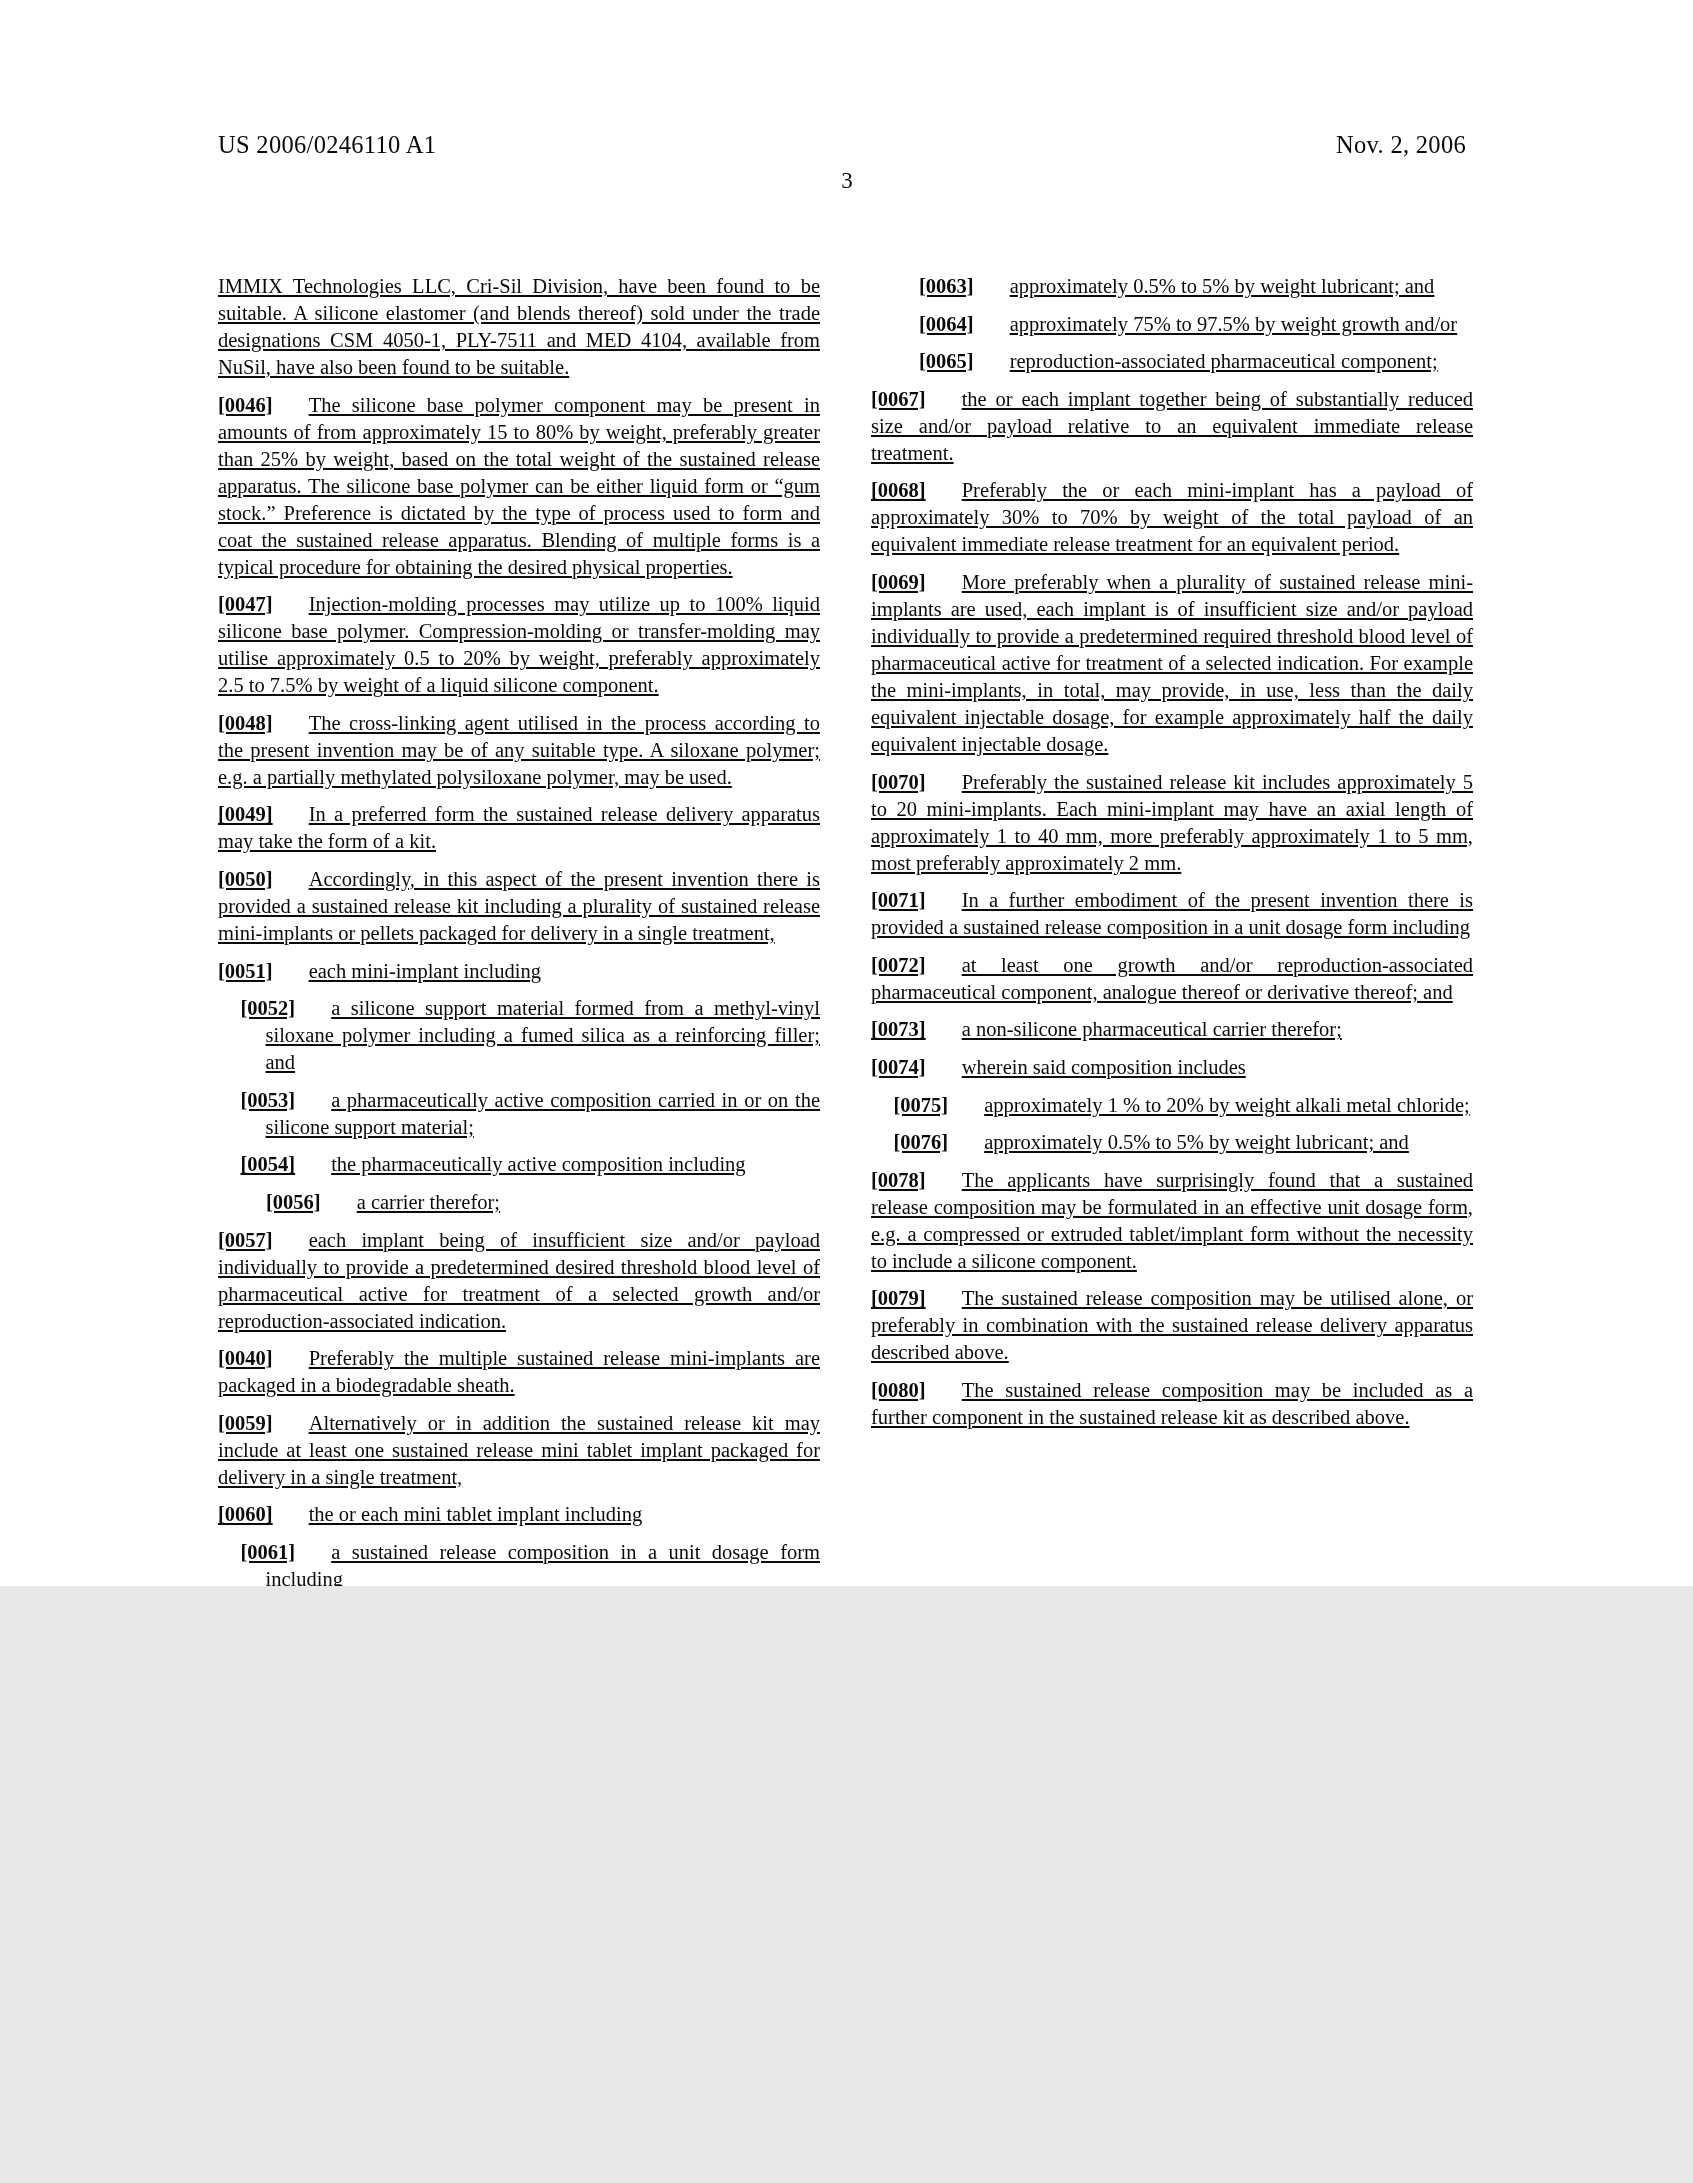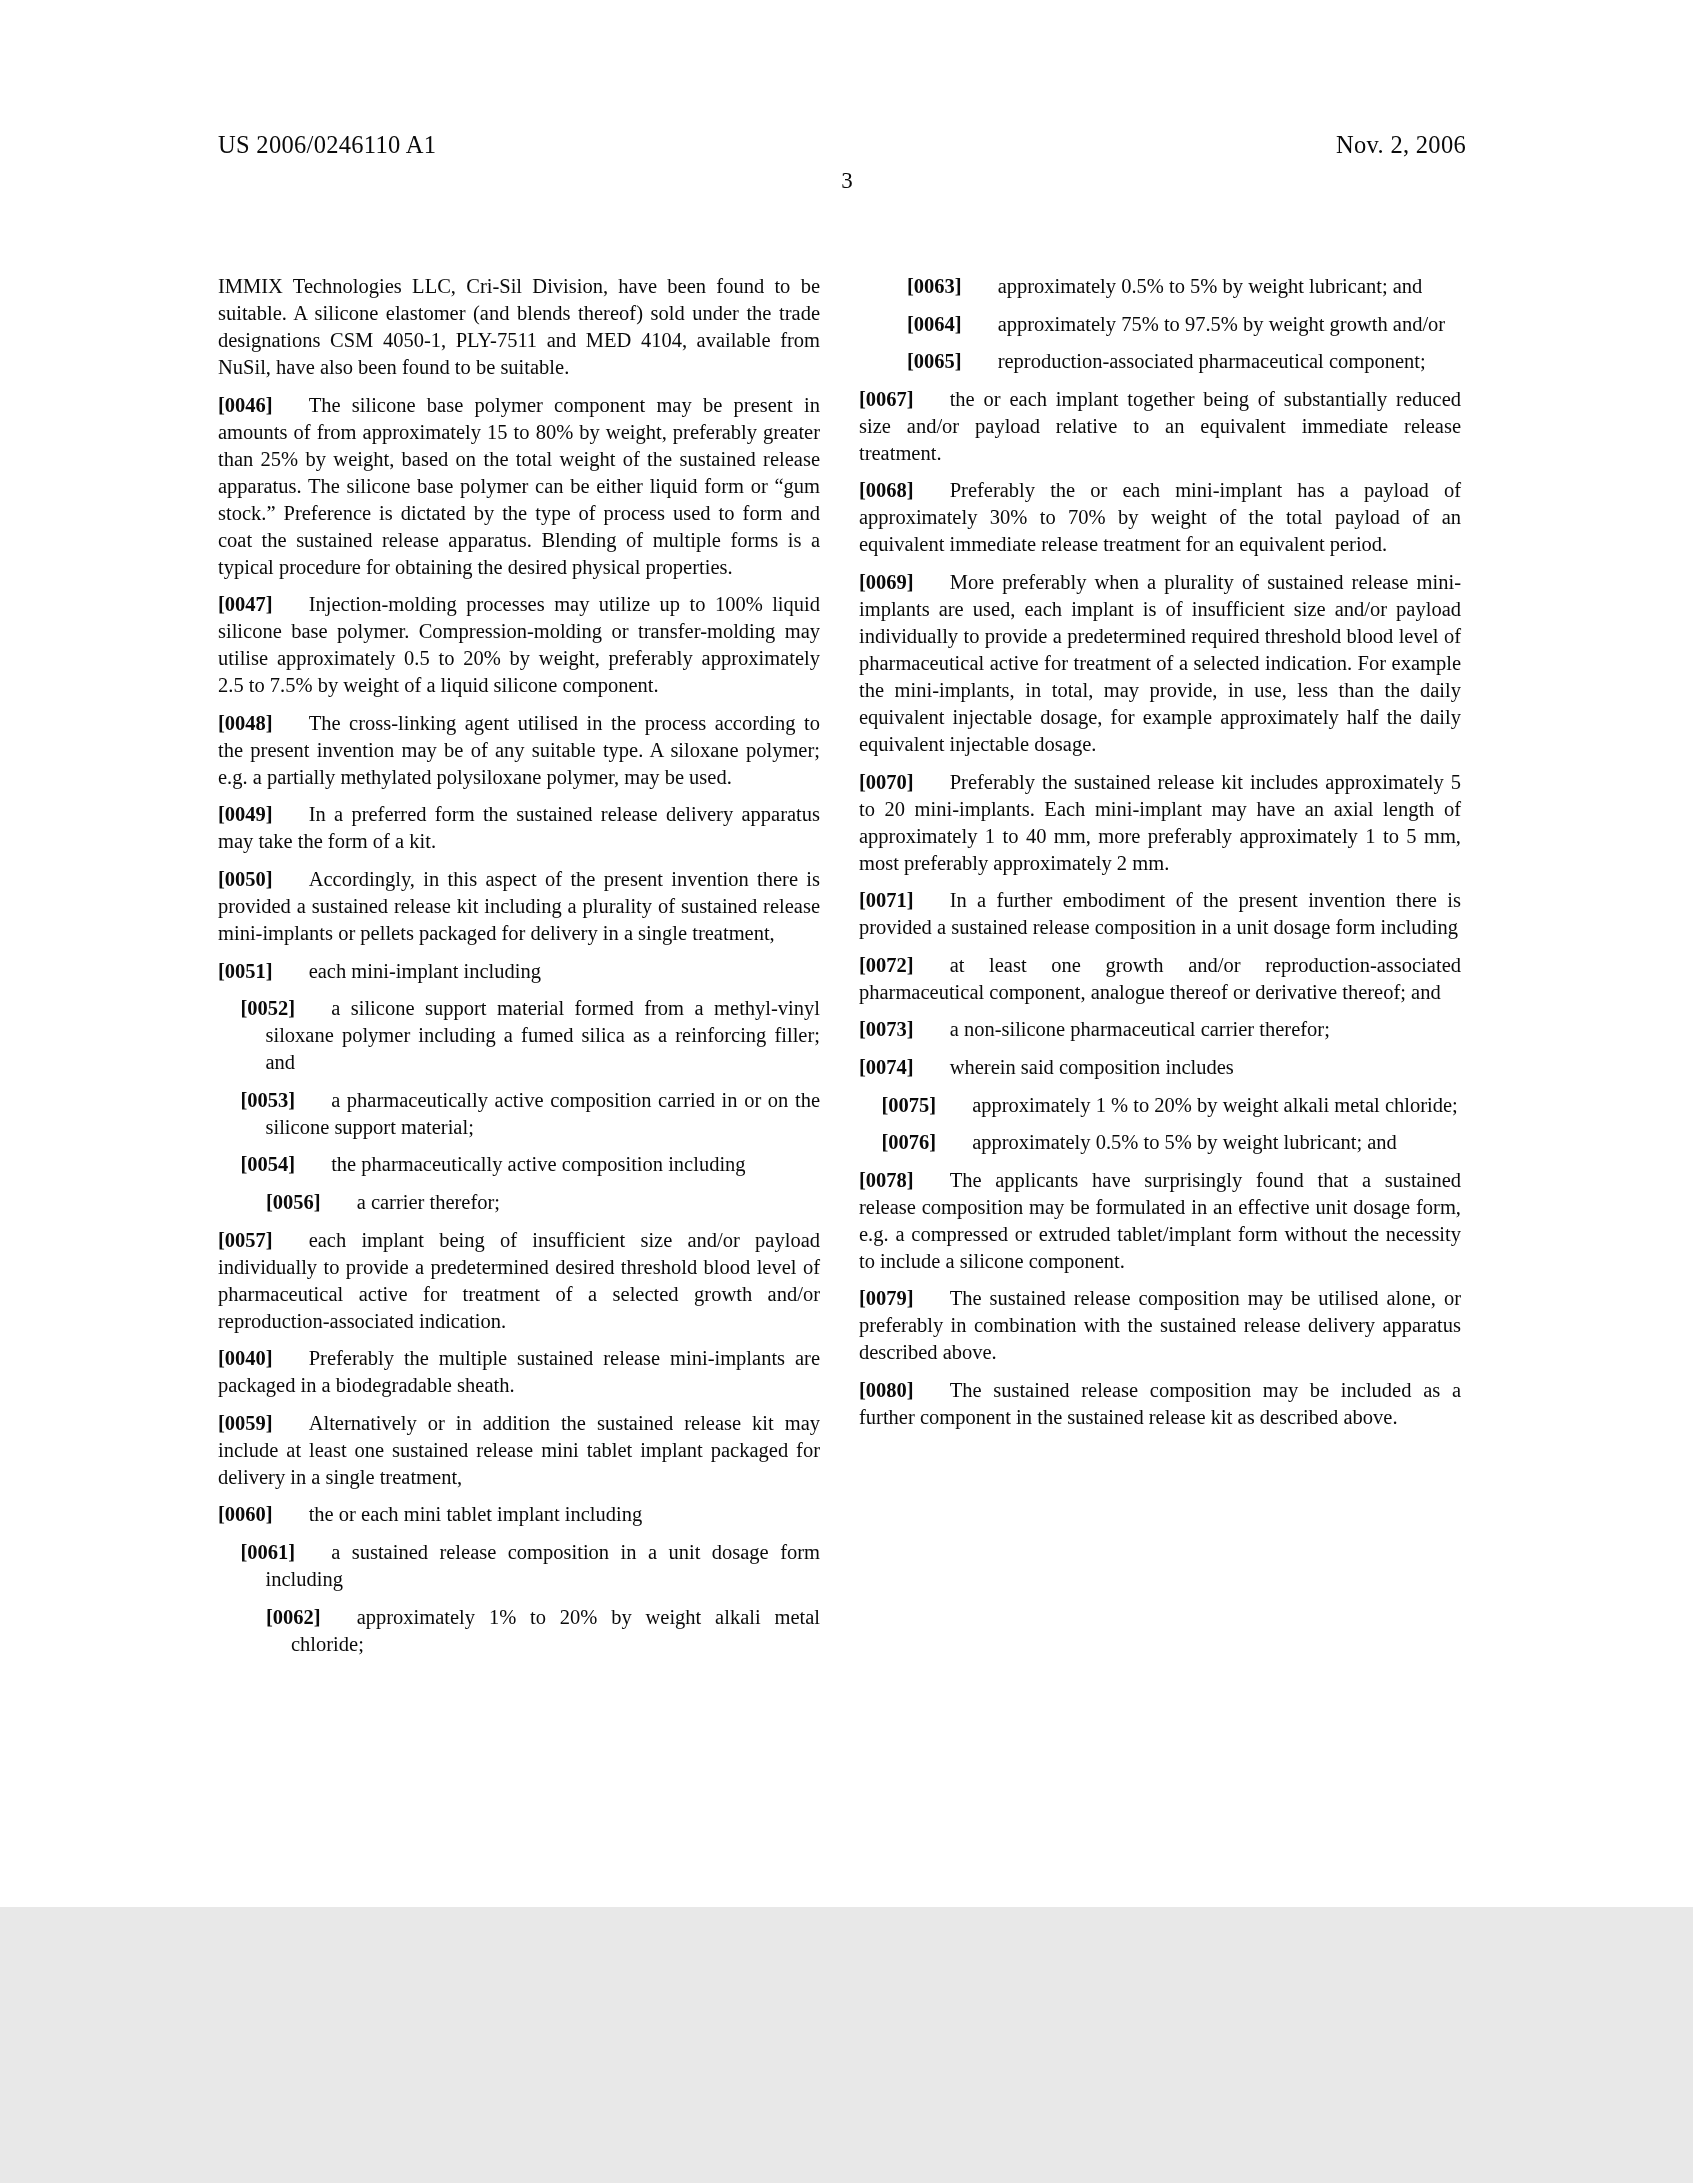"US 2006/0246110 A1" .page { height: 1907px -> 1586px }
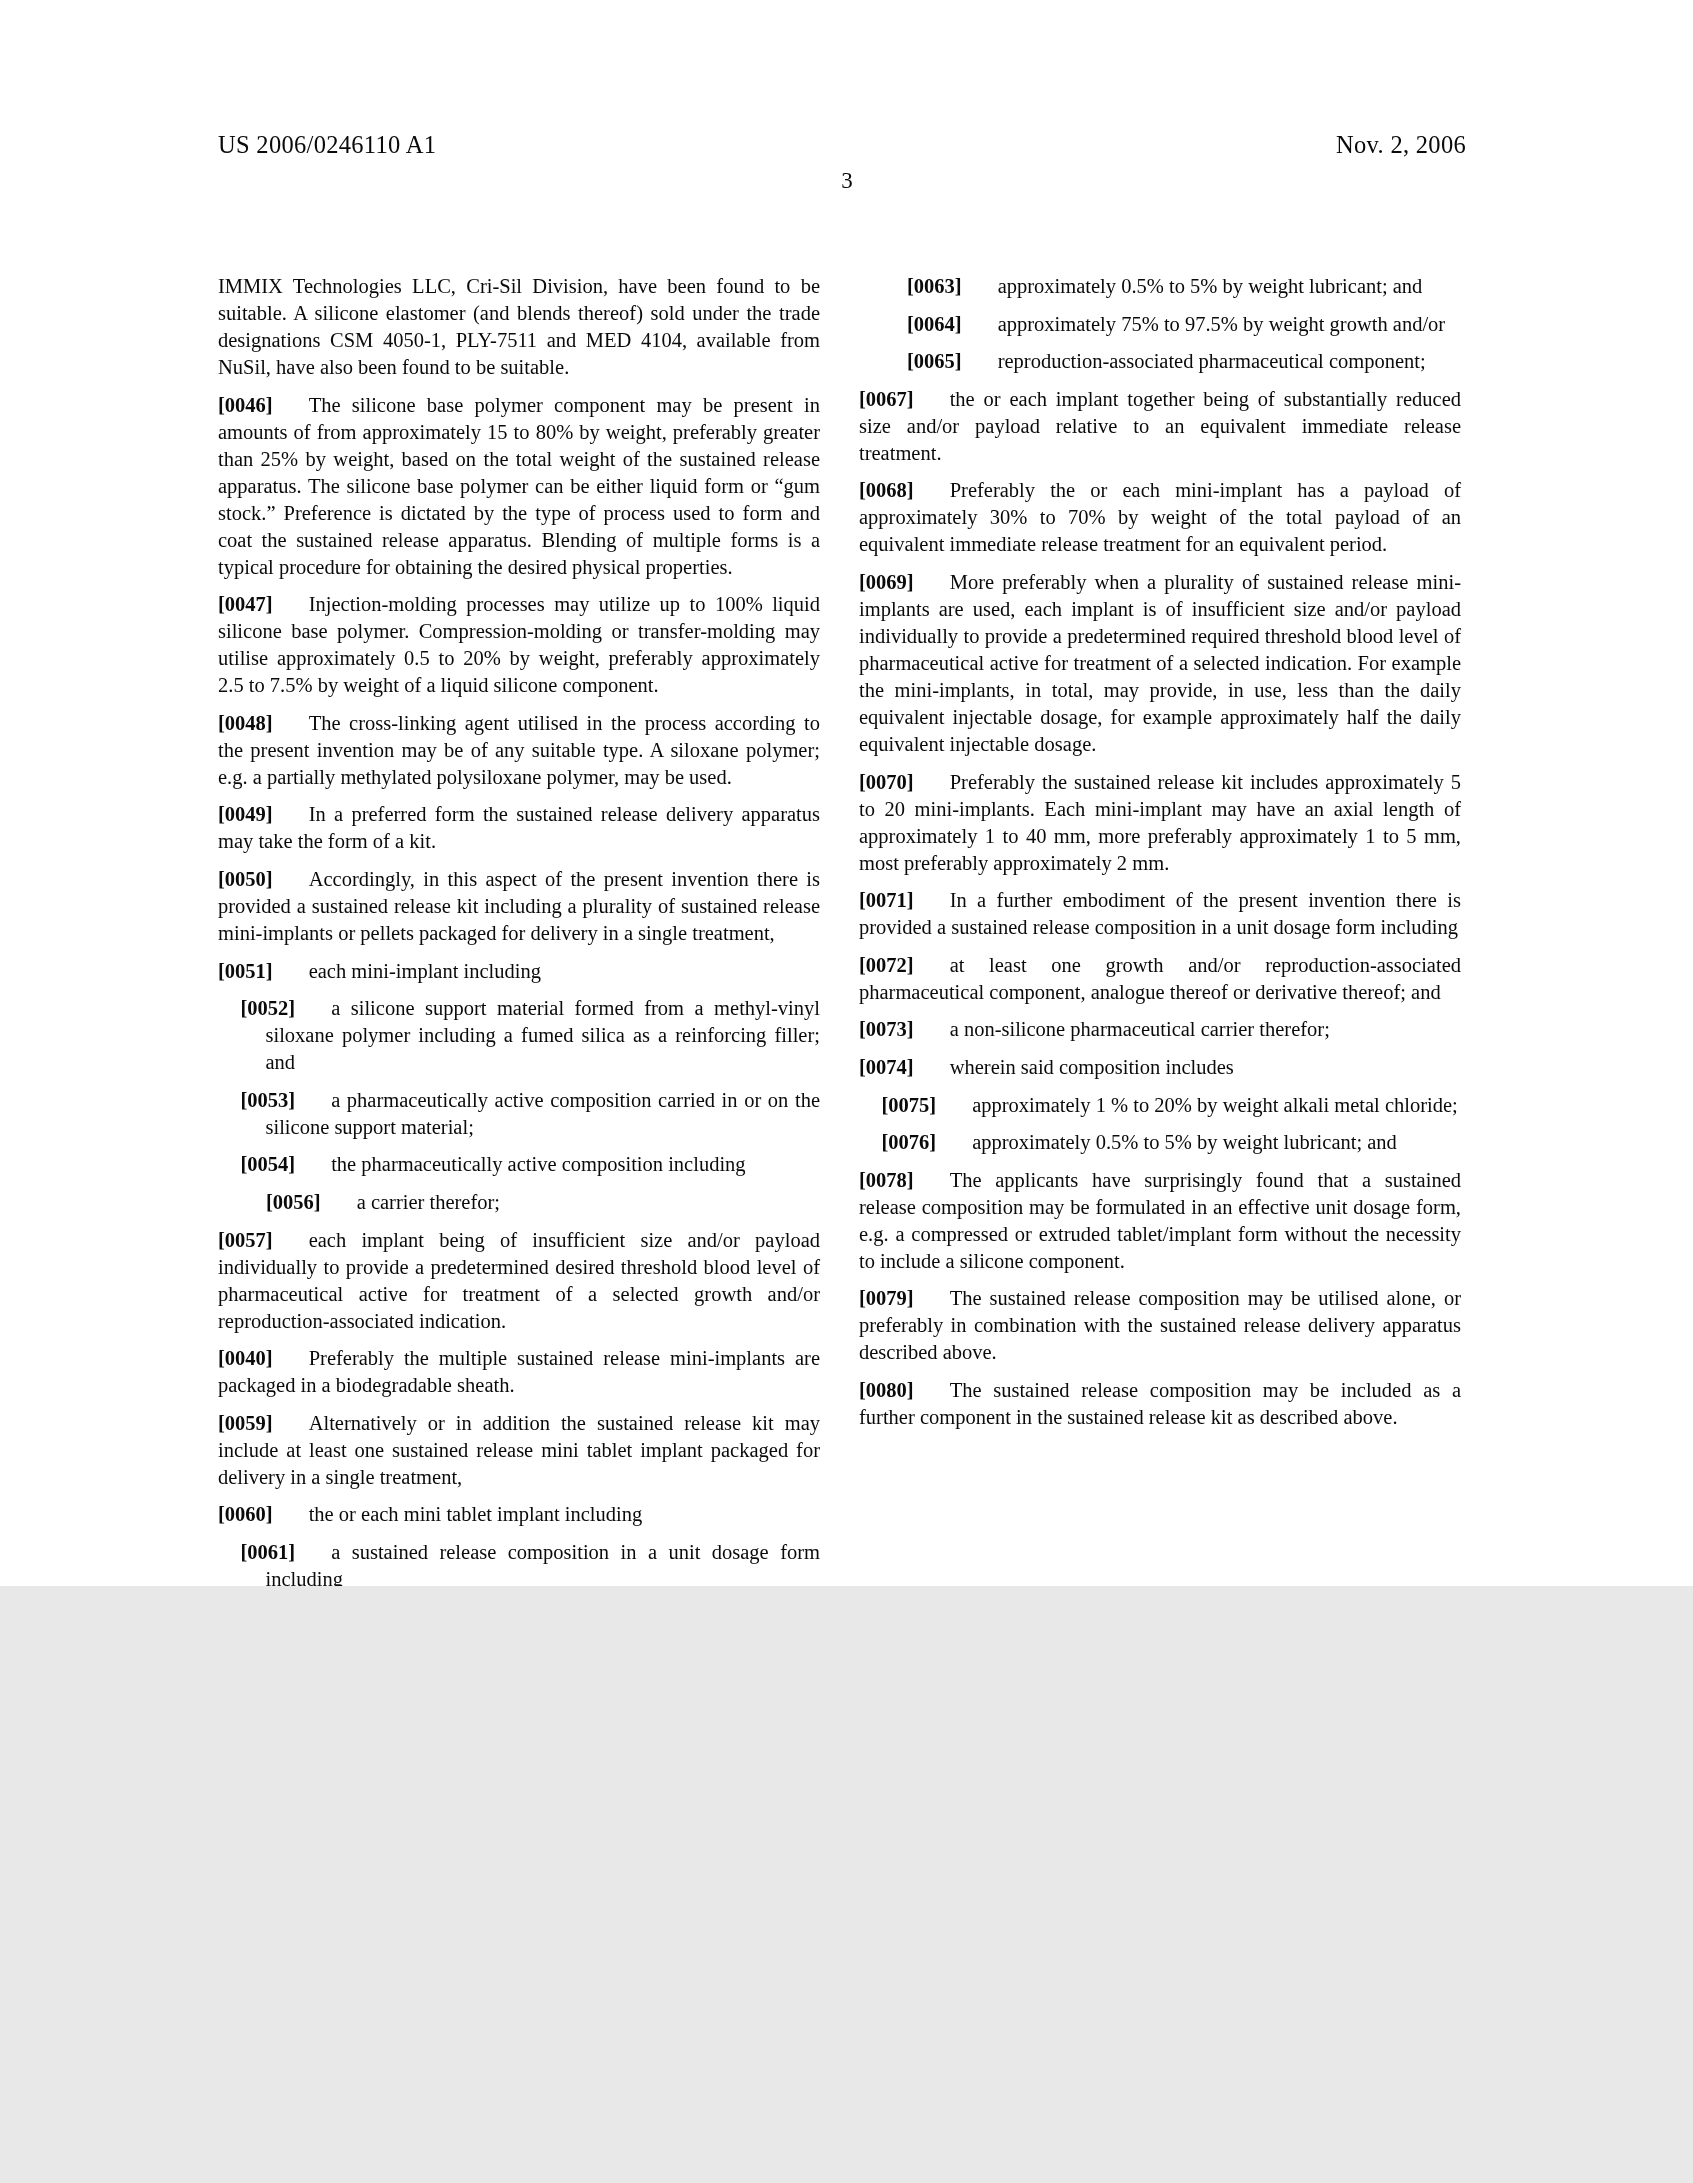"IMMIX Technologies LLC, Cri-Sil" .columns { gap: 39px -> 51px; text-decoration: none -> underline }
